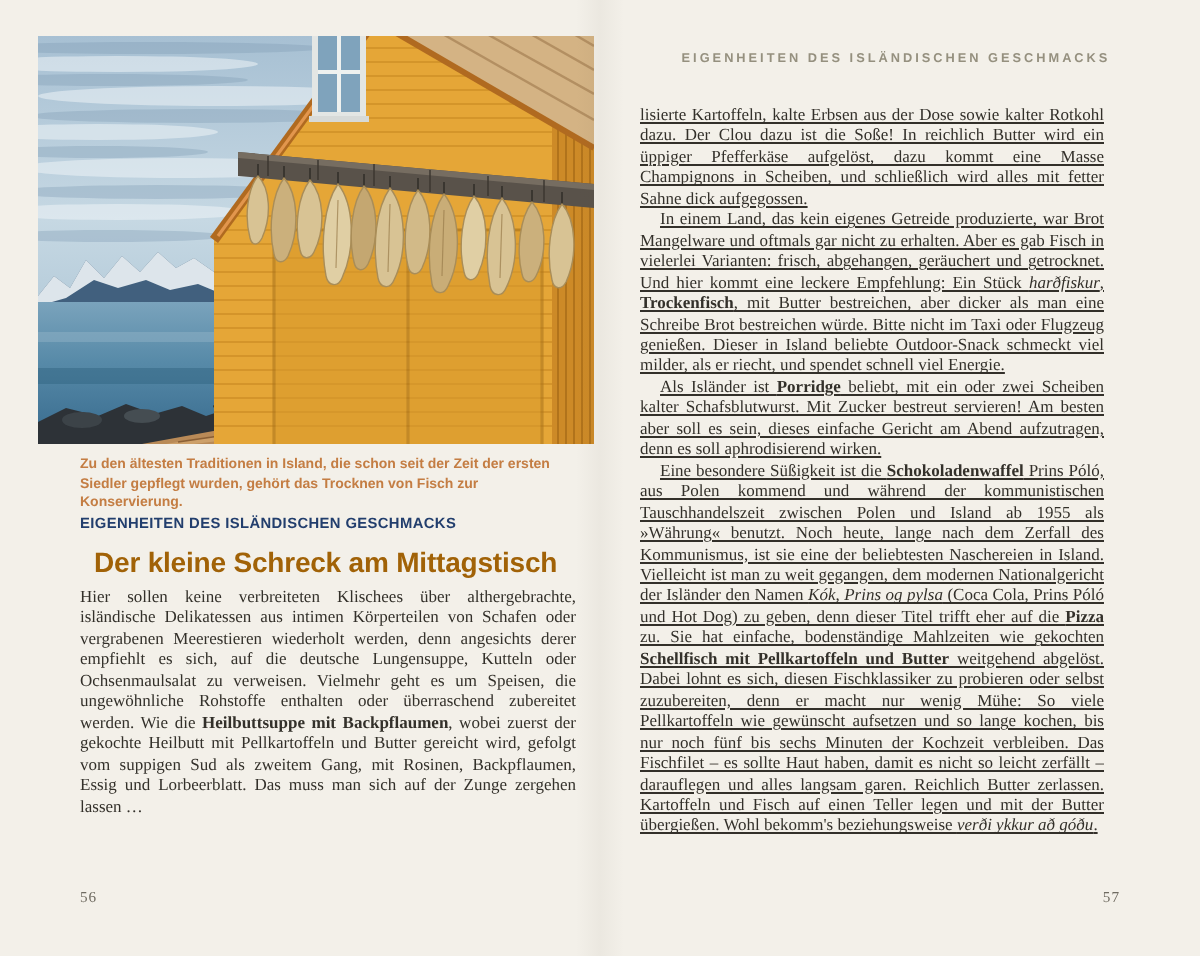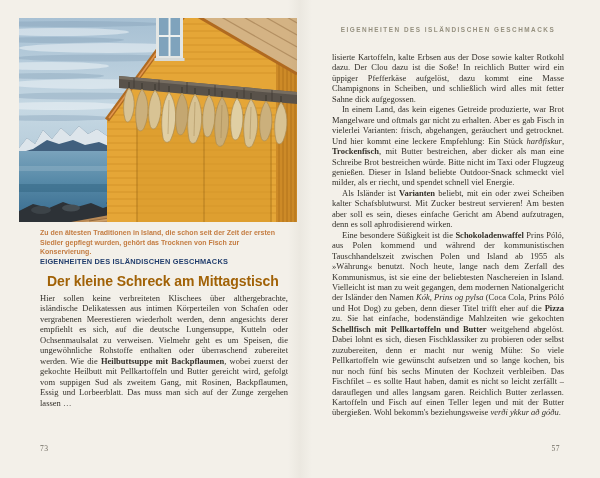"lisierte Kartoffeln, kalte Erbsen aus" #right-body { left: 32px -> 20px; text-decoration: none -> underline }
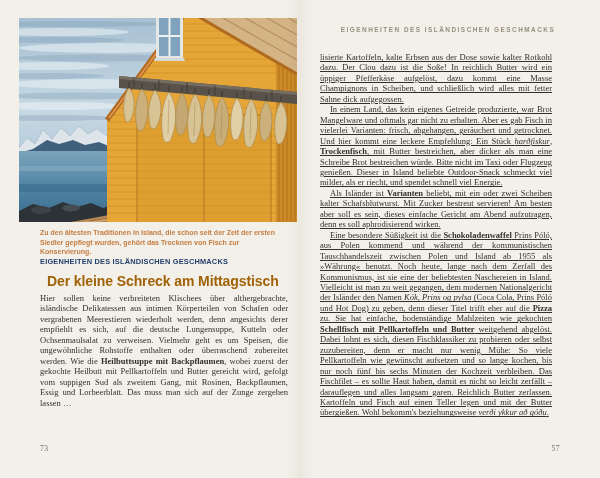"Varianten" strong { text: Varianten -> Porridge }
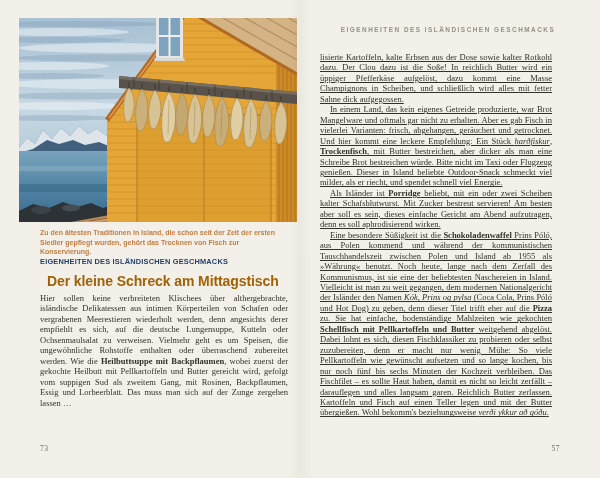"73" div.pagenum { text: 73 -> 56 }
